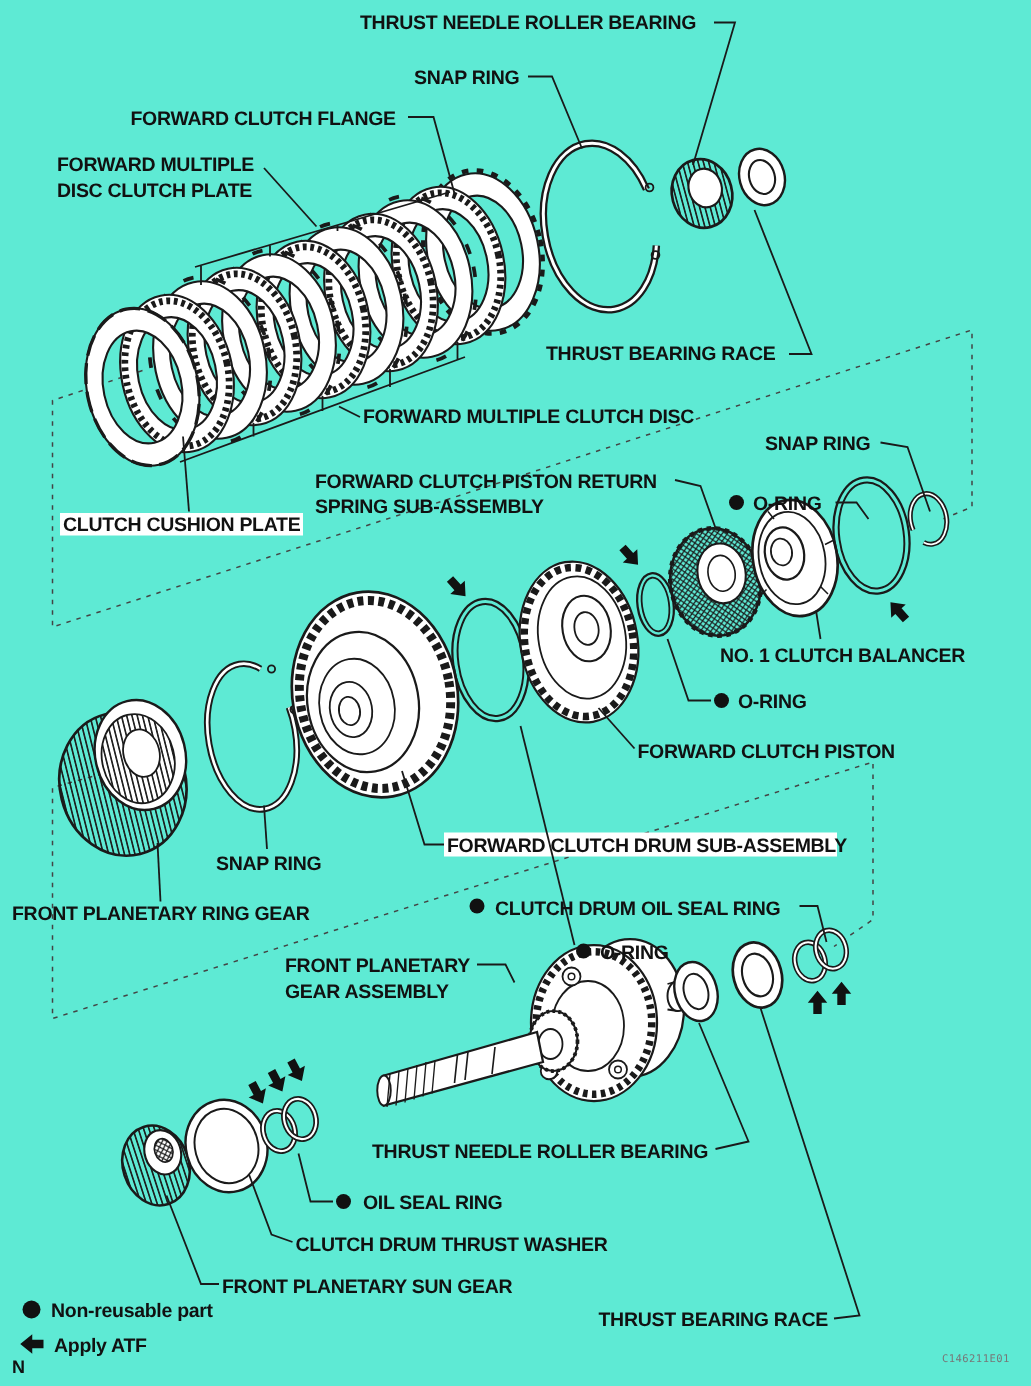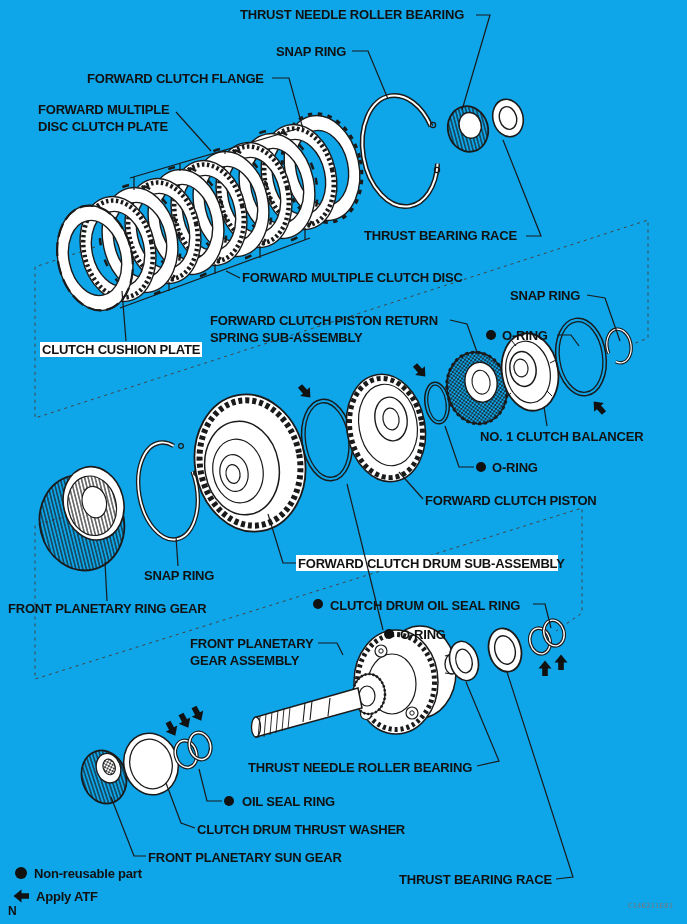"THRUST NEEDLE ROLLER BEARING" .page { background: #0ea5e9 -> #5eead4 }
